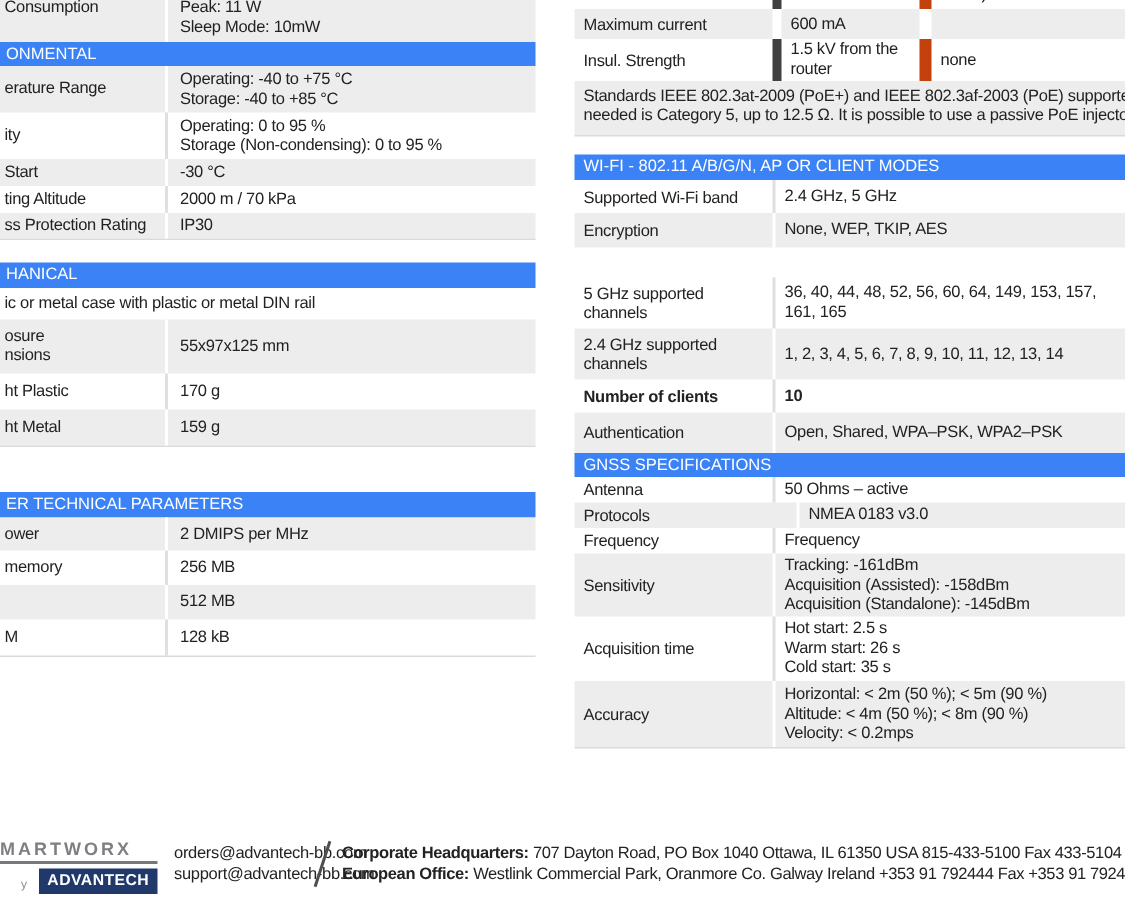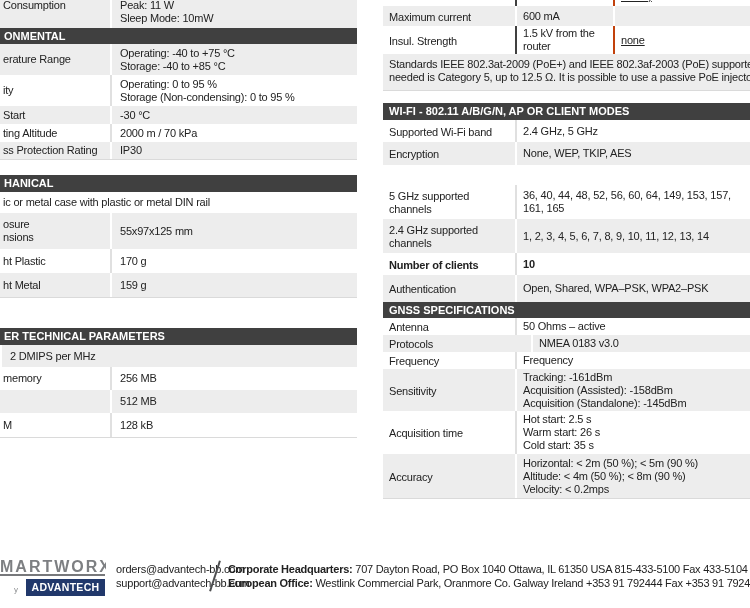"600 mA" .rval2 { border-left: 2px solid #404040 -> 6px solid #404040 }
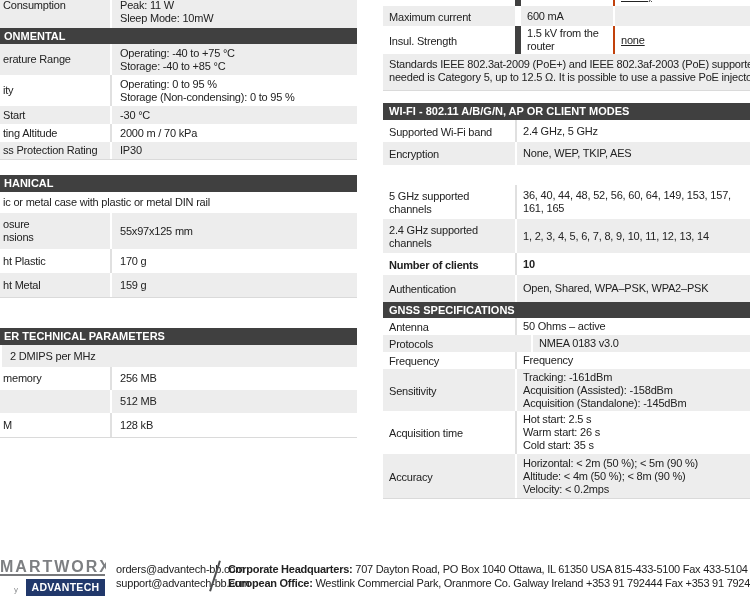"ONMENTAL" .t-header { background: #404040 -> #3b82f6; font-weight: bold -> normal }
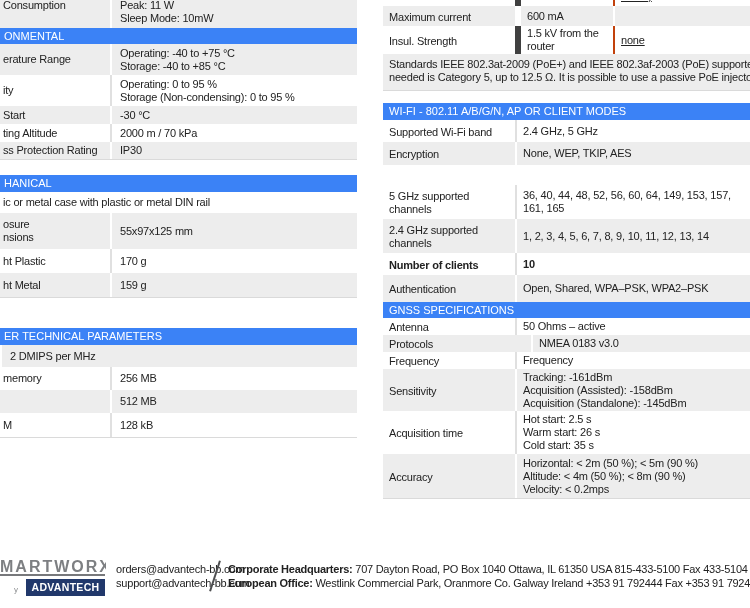"none" .rval3 { border-left: 2px solid #c2410c -> 8px solid #c2410c; text-decoration: underline -> none }
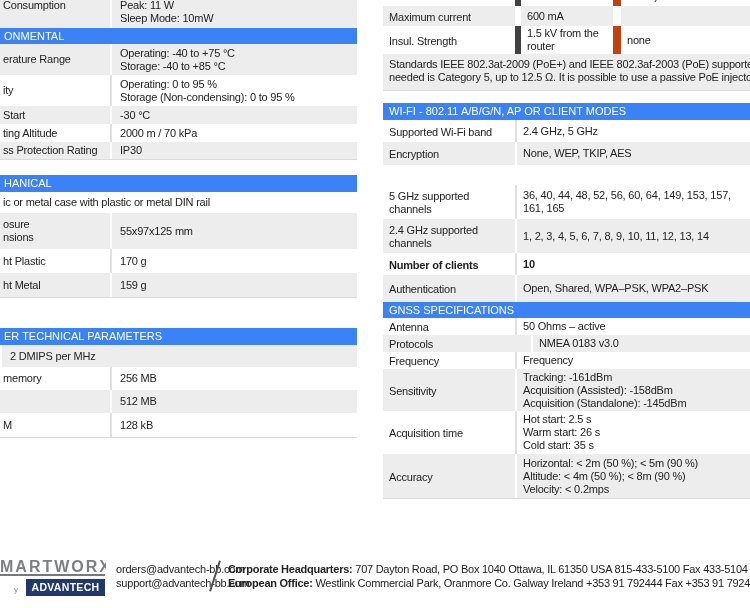"ower" div.cell { html: none -> <div>ower</div> }
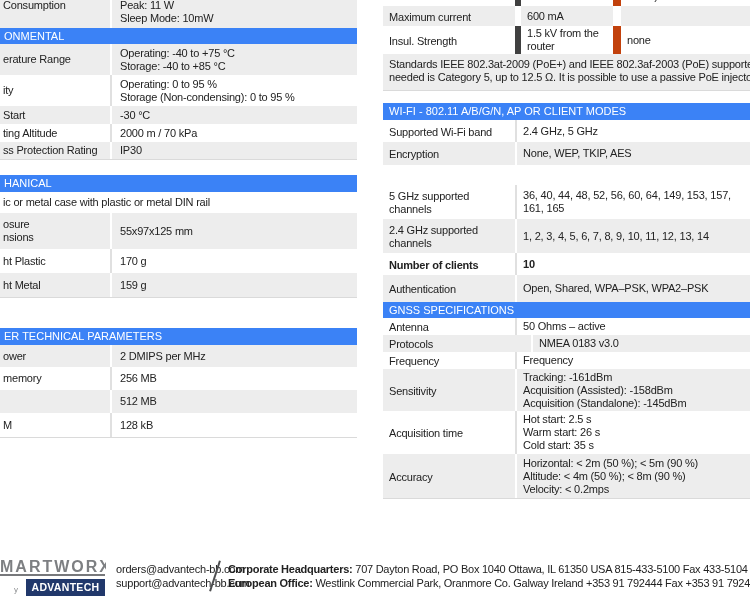"MARTWORX" .logo-wordmark { font-size: 16px -> 12px }
